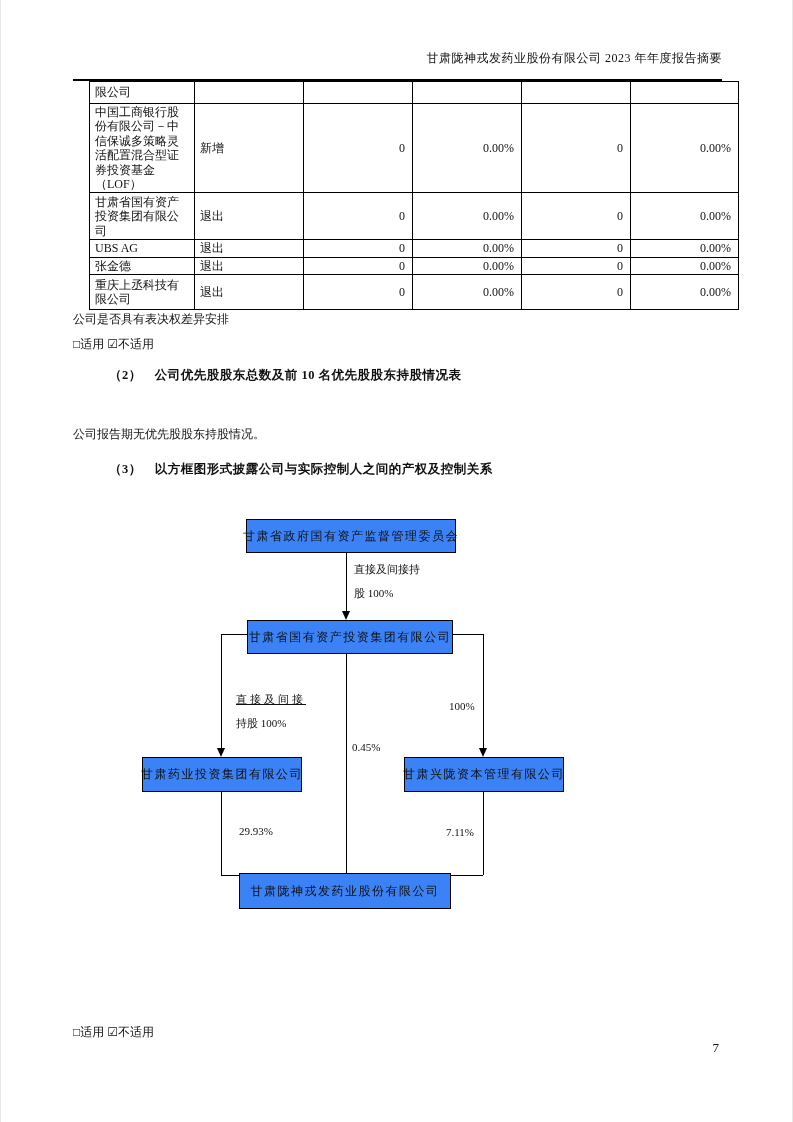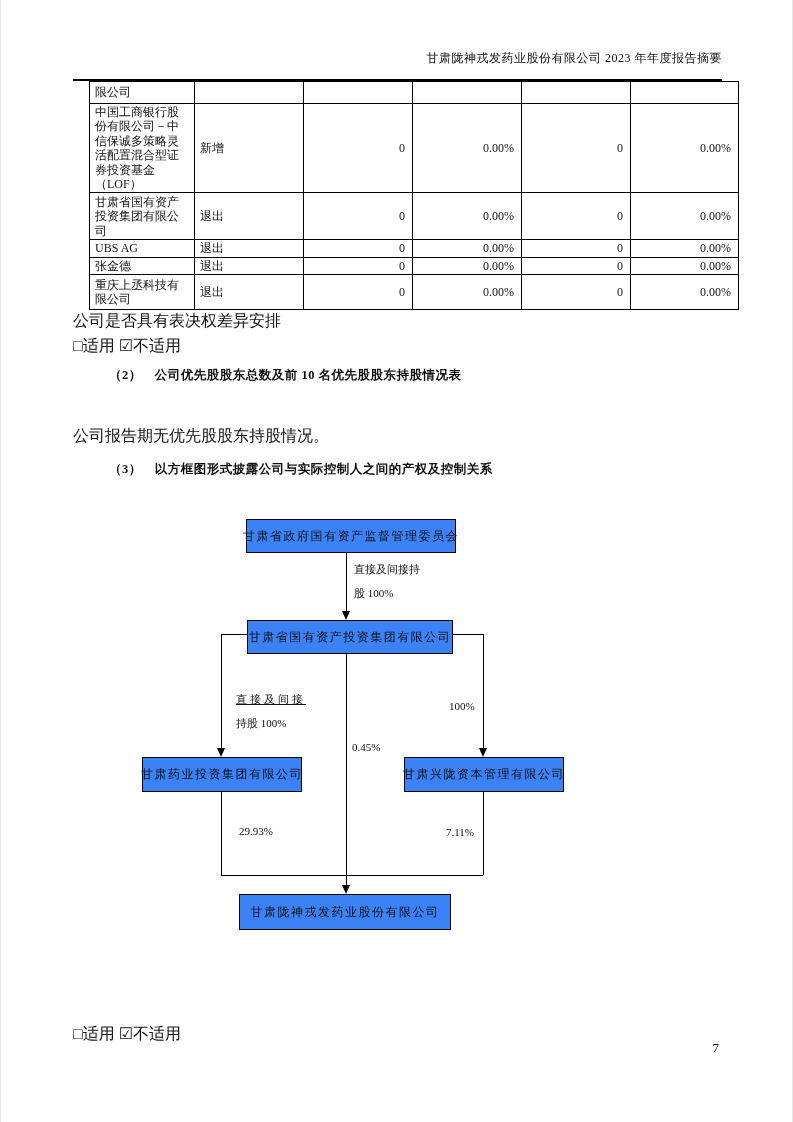"公司是否具有表决权差异安排" .tb { font-size: 16px -> 12px }
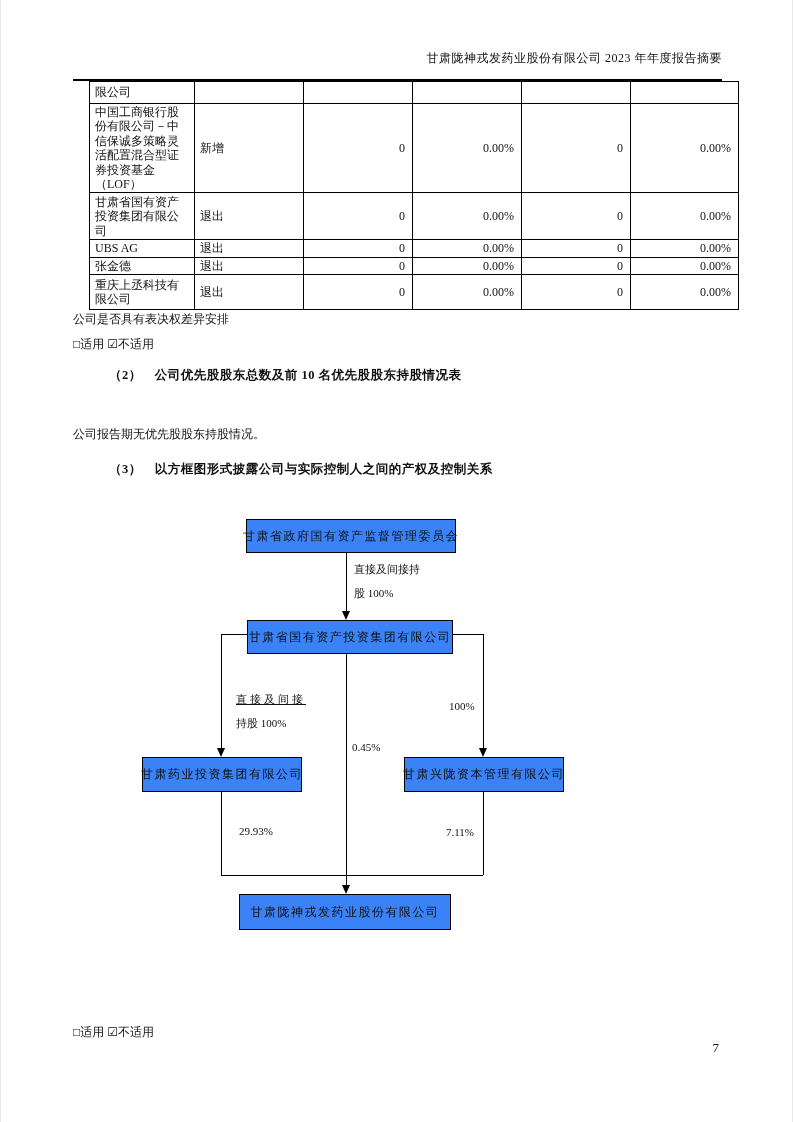"甘肃陇神戎发药业股份有限公司" div.dbox { top: 389px -> 368px }
